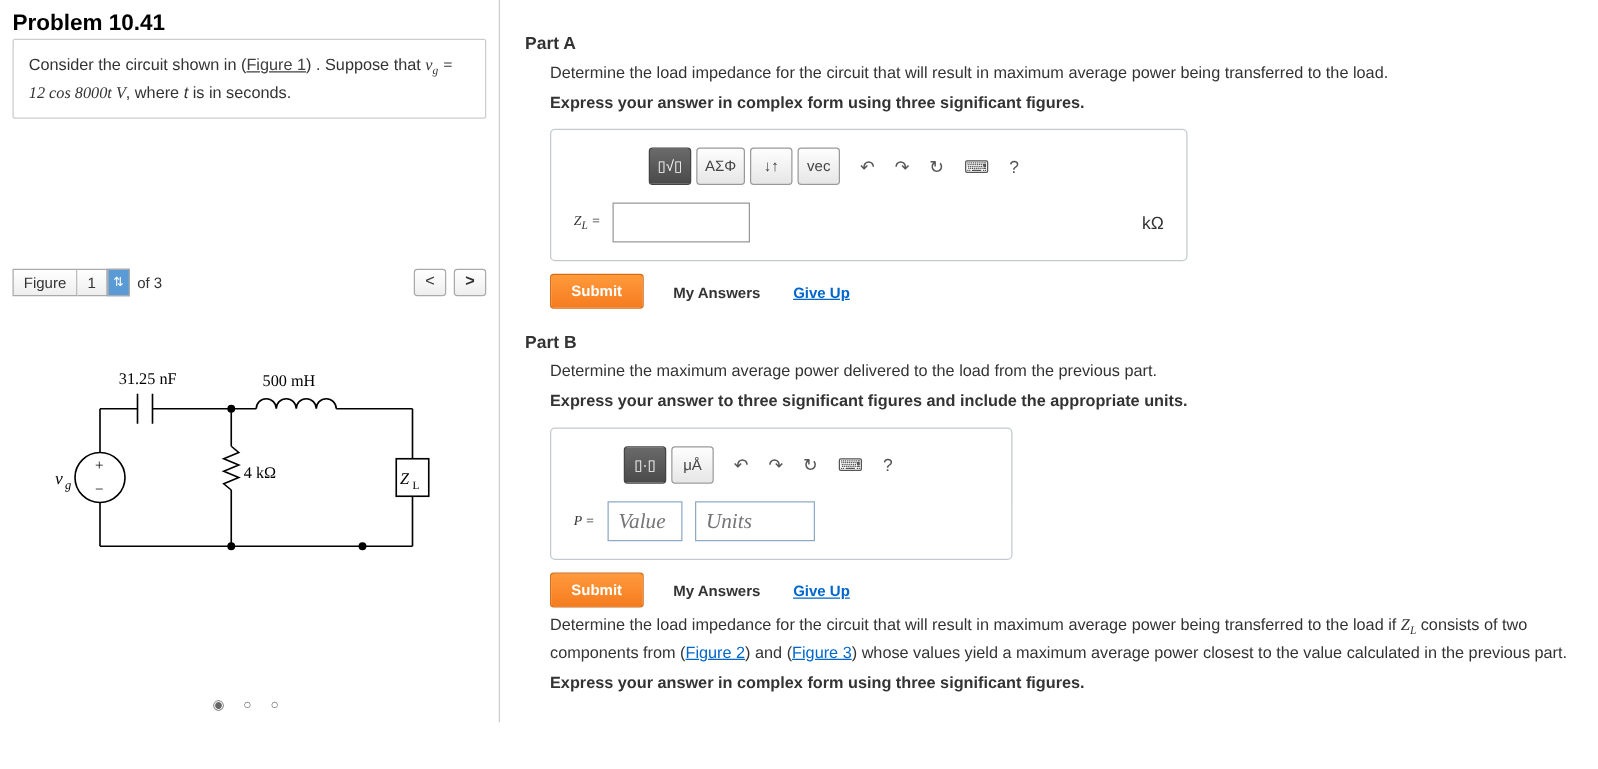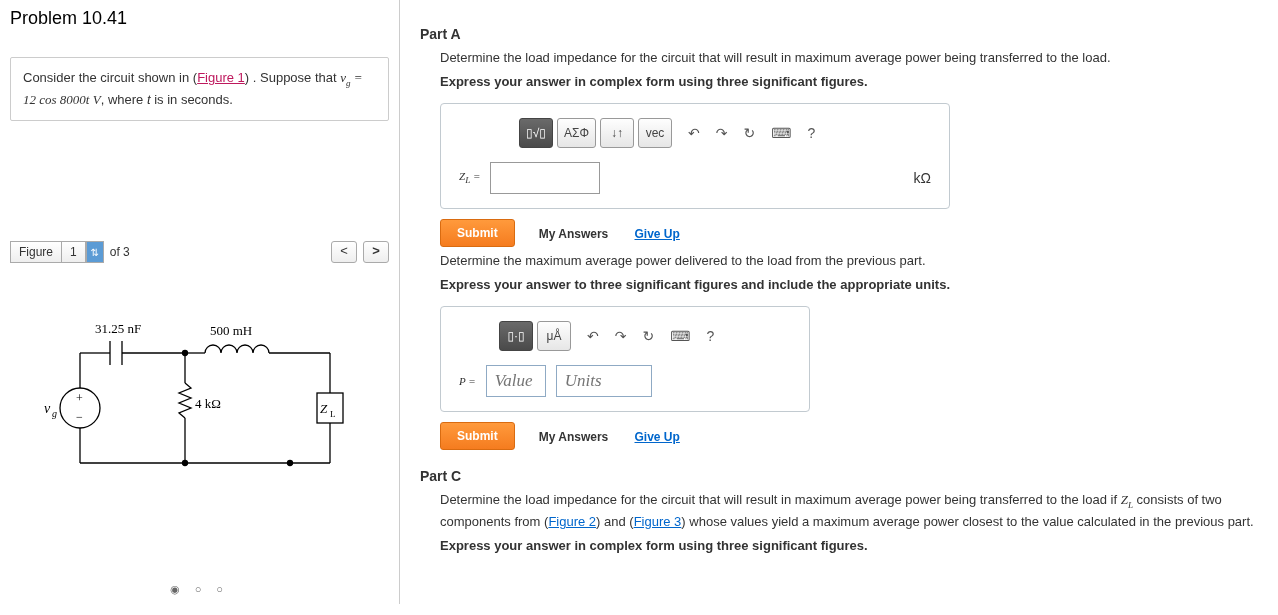"Problem 10.41" .problem-title { font-weight: normal -> bold; margin-bottom: 28px -> 2px }
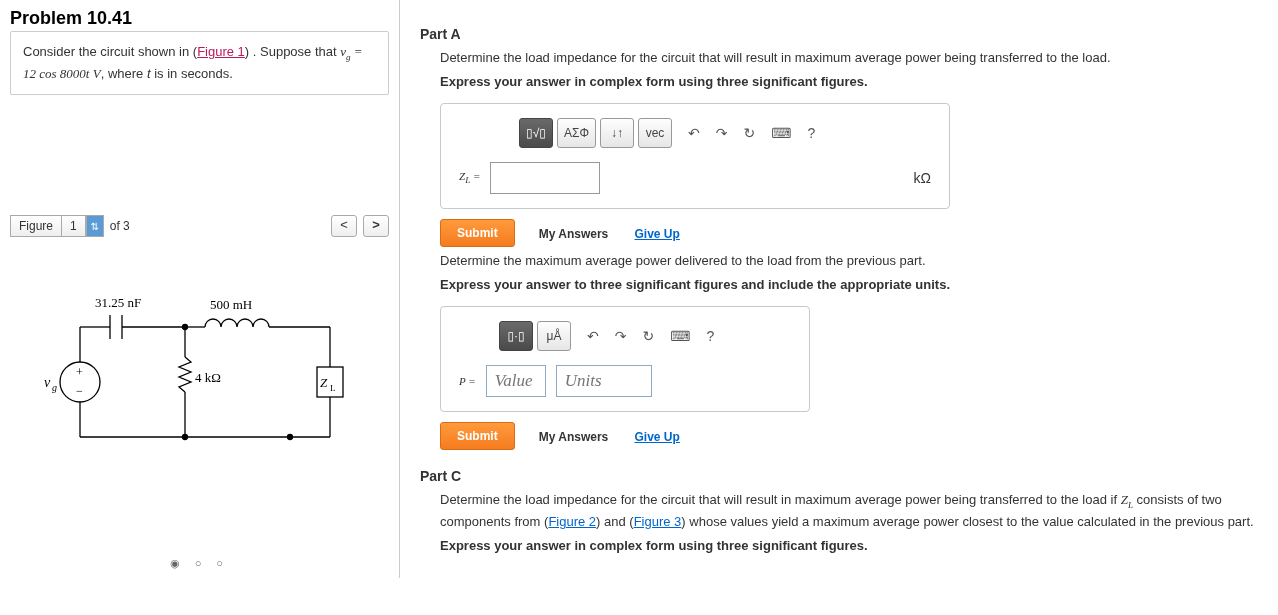"Figure 1" .problem-box a { color: #be185d -> #404040 }
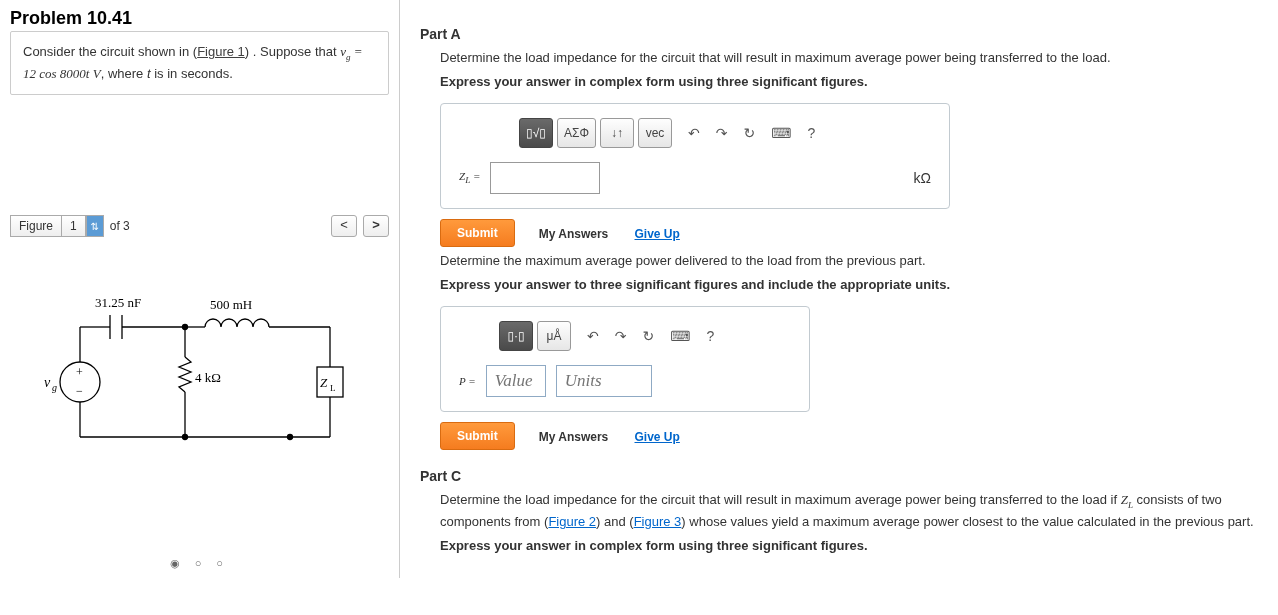"Part B" div.part-title { html: none -> <div>Part B</div> }
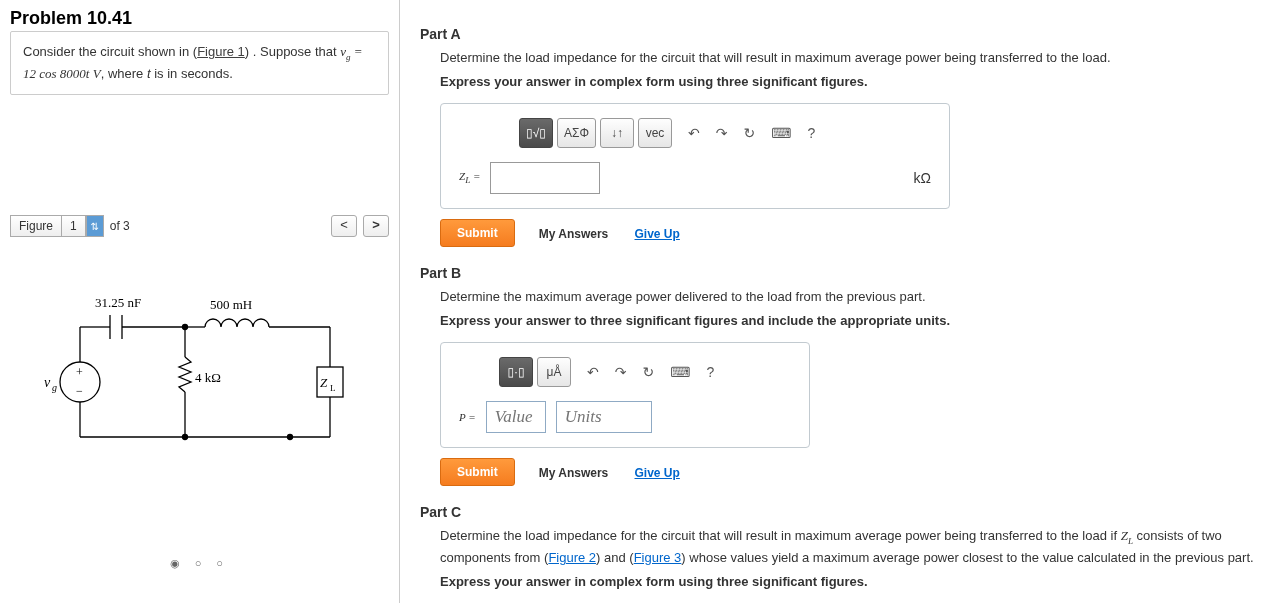"Part C" div.part-title { html: <div>Part C</div> -> none }
